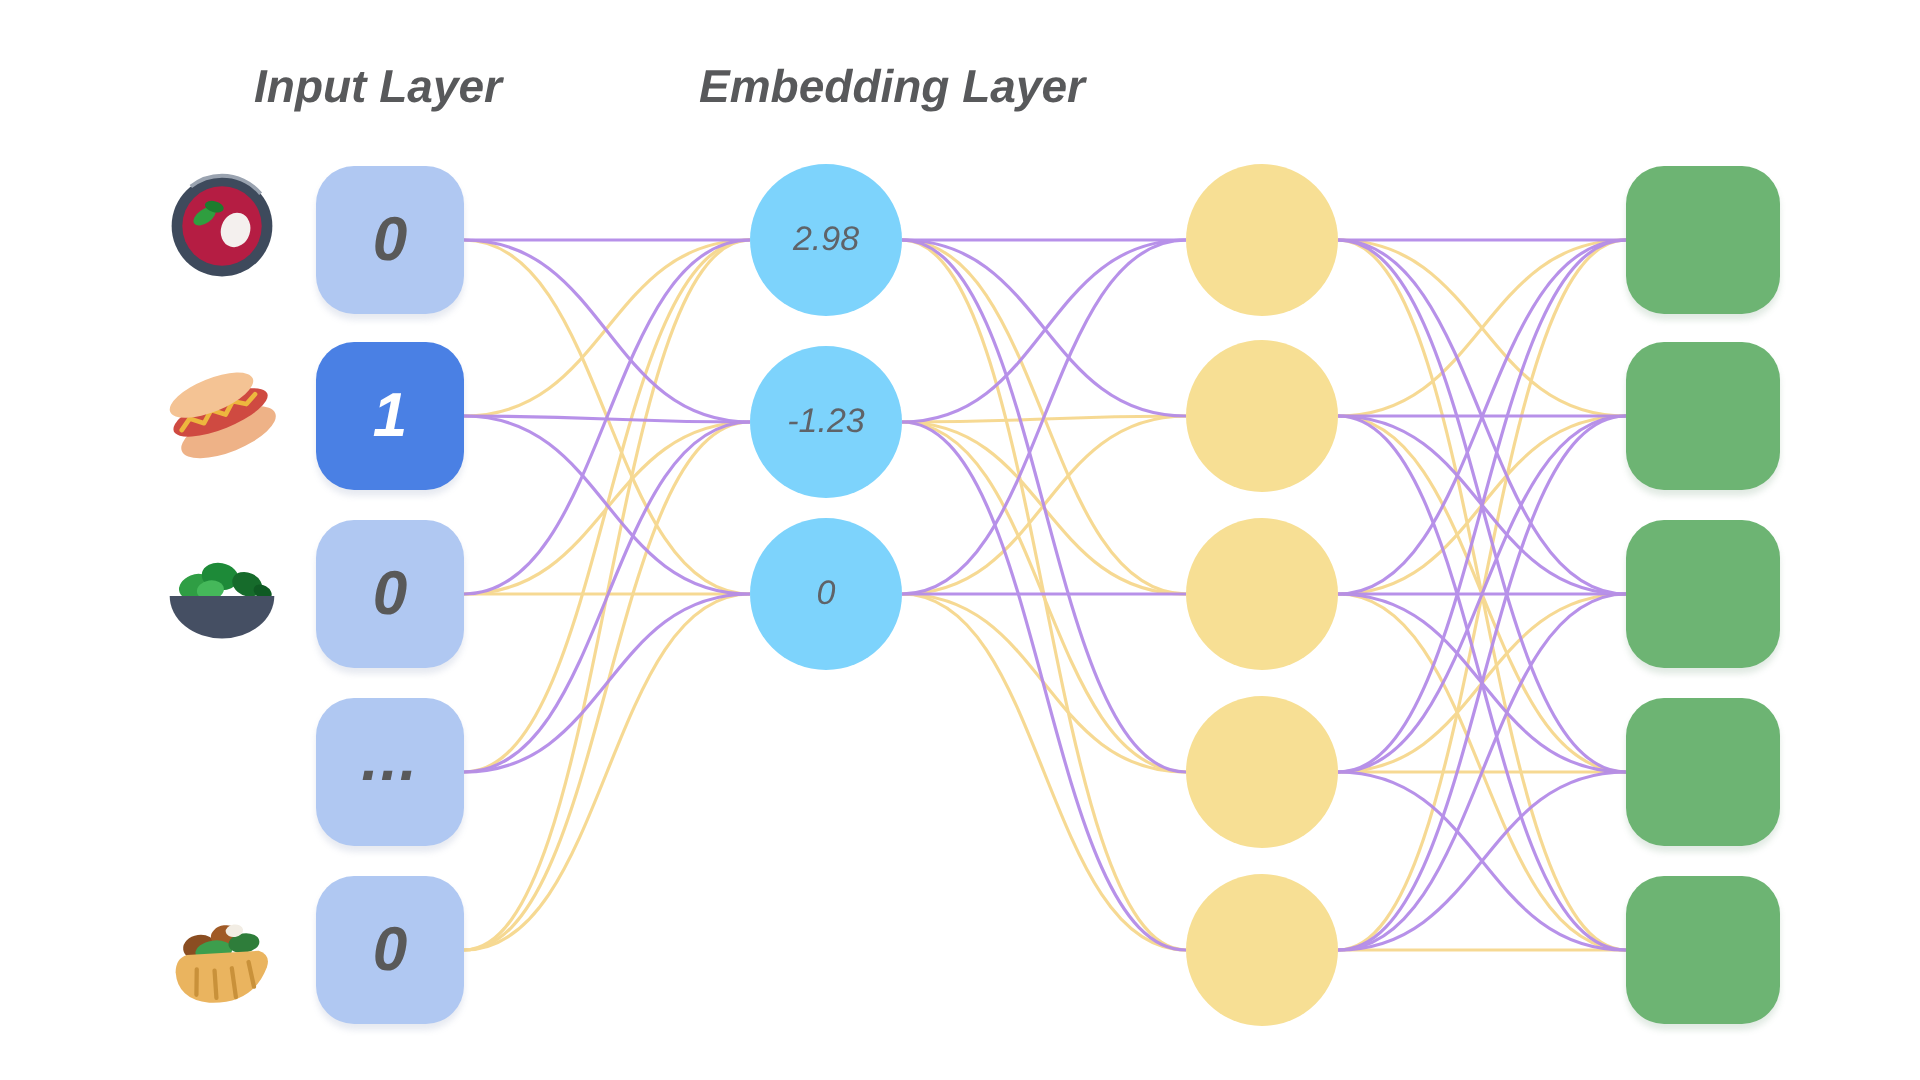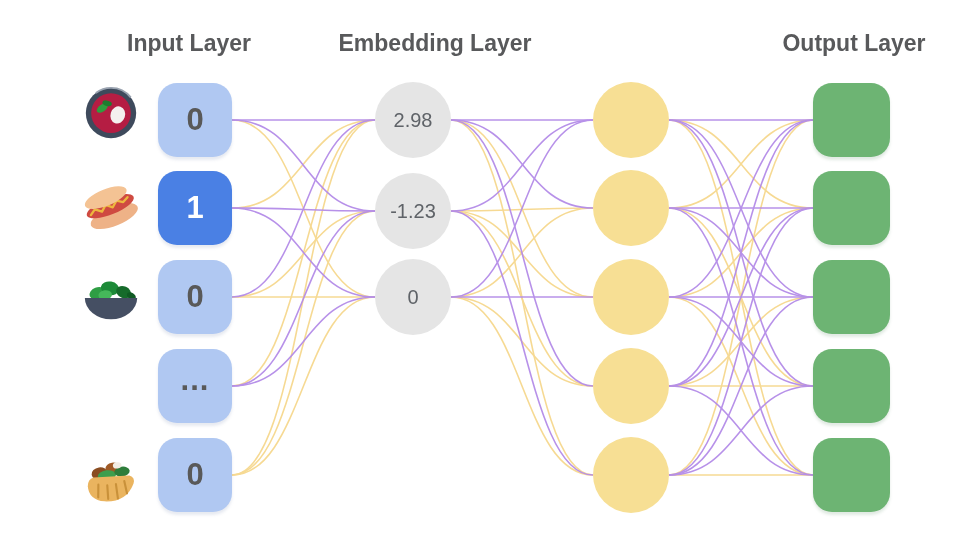"Input Layer" #canvas { font-style: none -> italic }
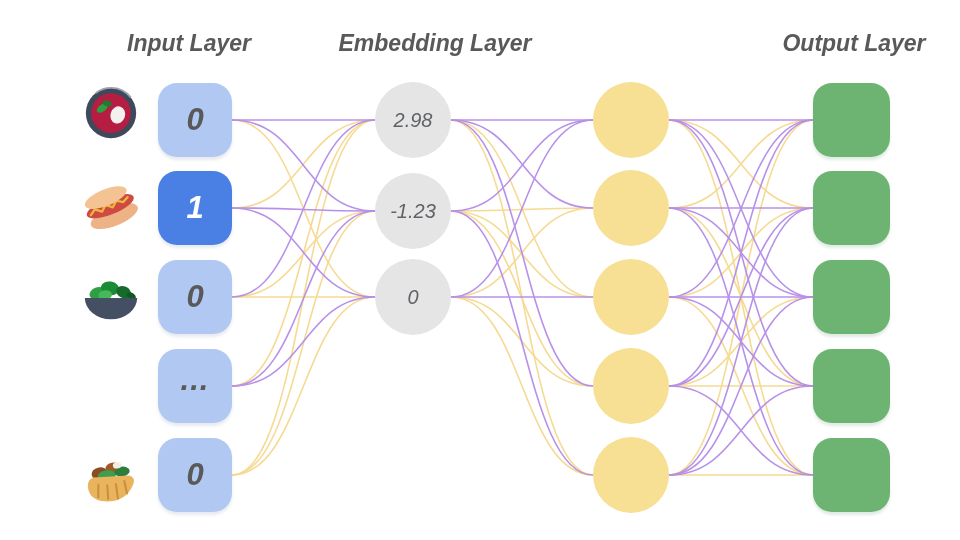"Embedding Layer" #title-embedding { left: 435px -> 446px }
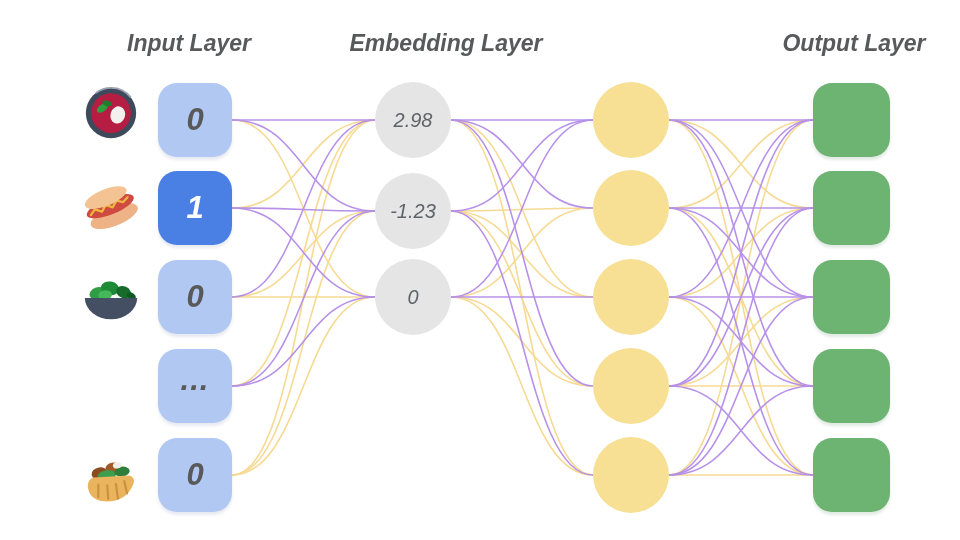"Output Layer" div.layer-title { html: <div>Output Layer</div> -> none }
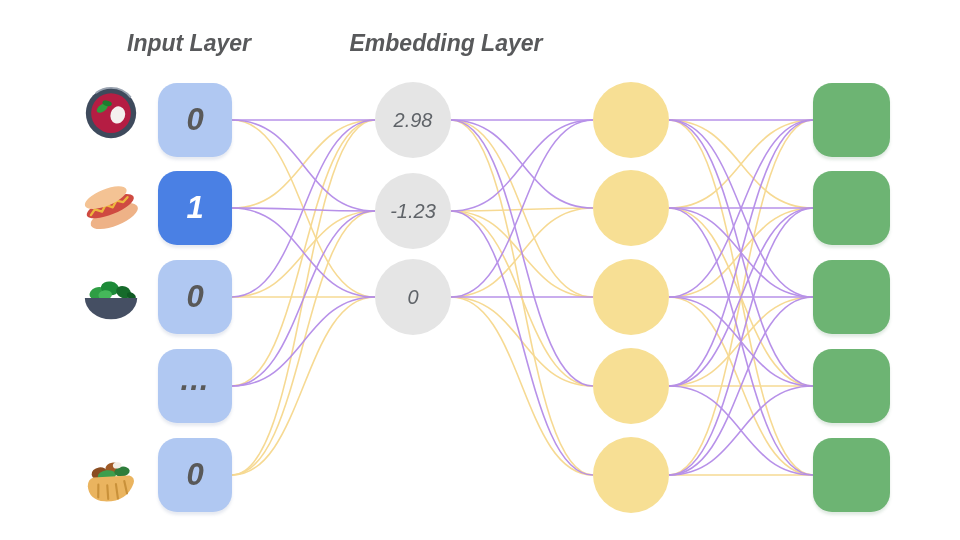"2.98" .emb-node { background: #e5e5e5 -> #7dd3fc; font-size: 20px -> 17px }
